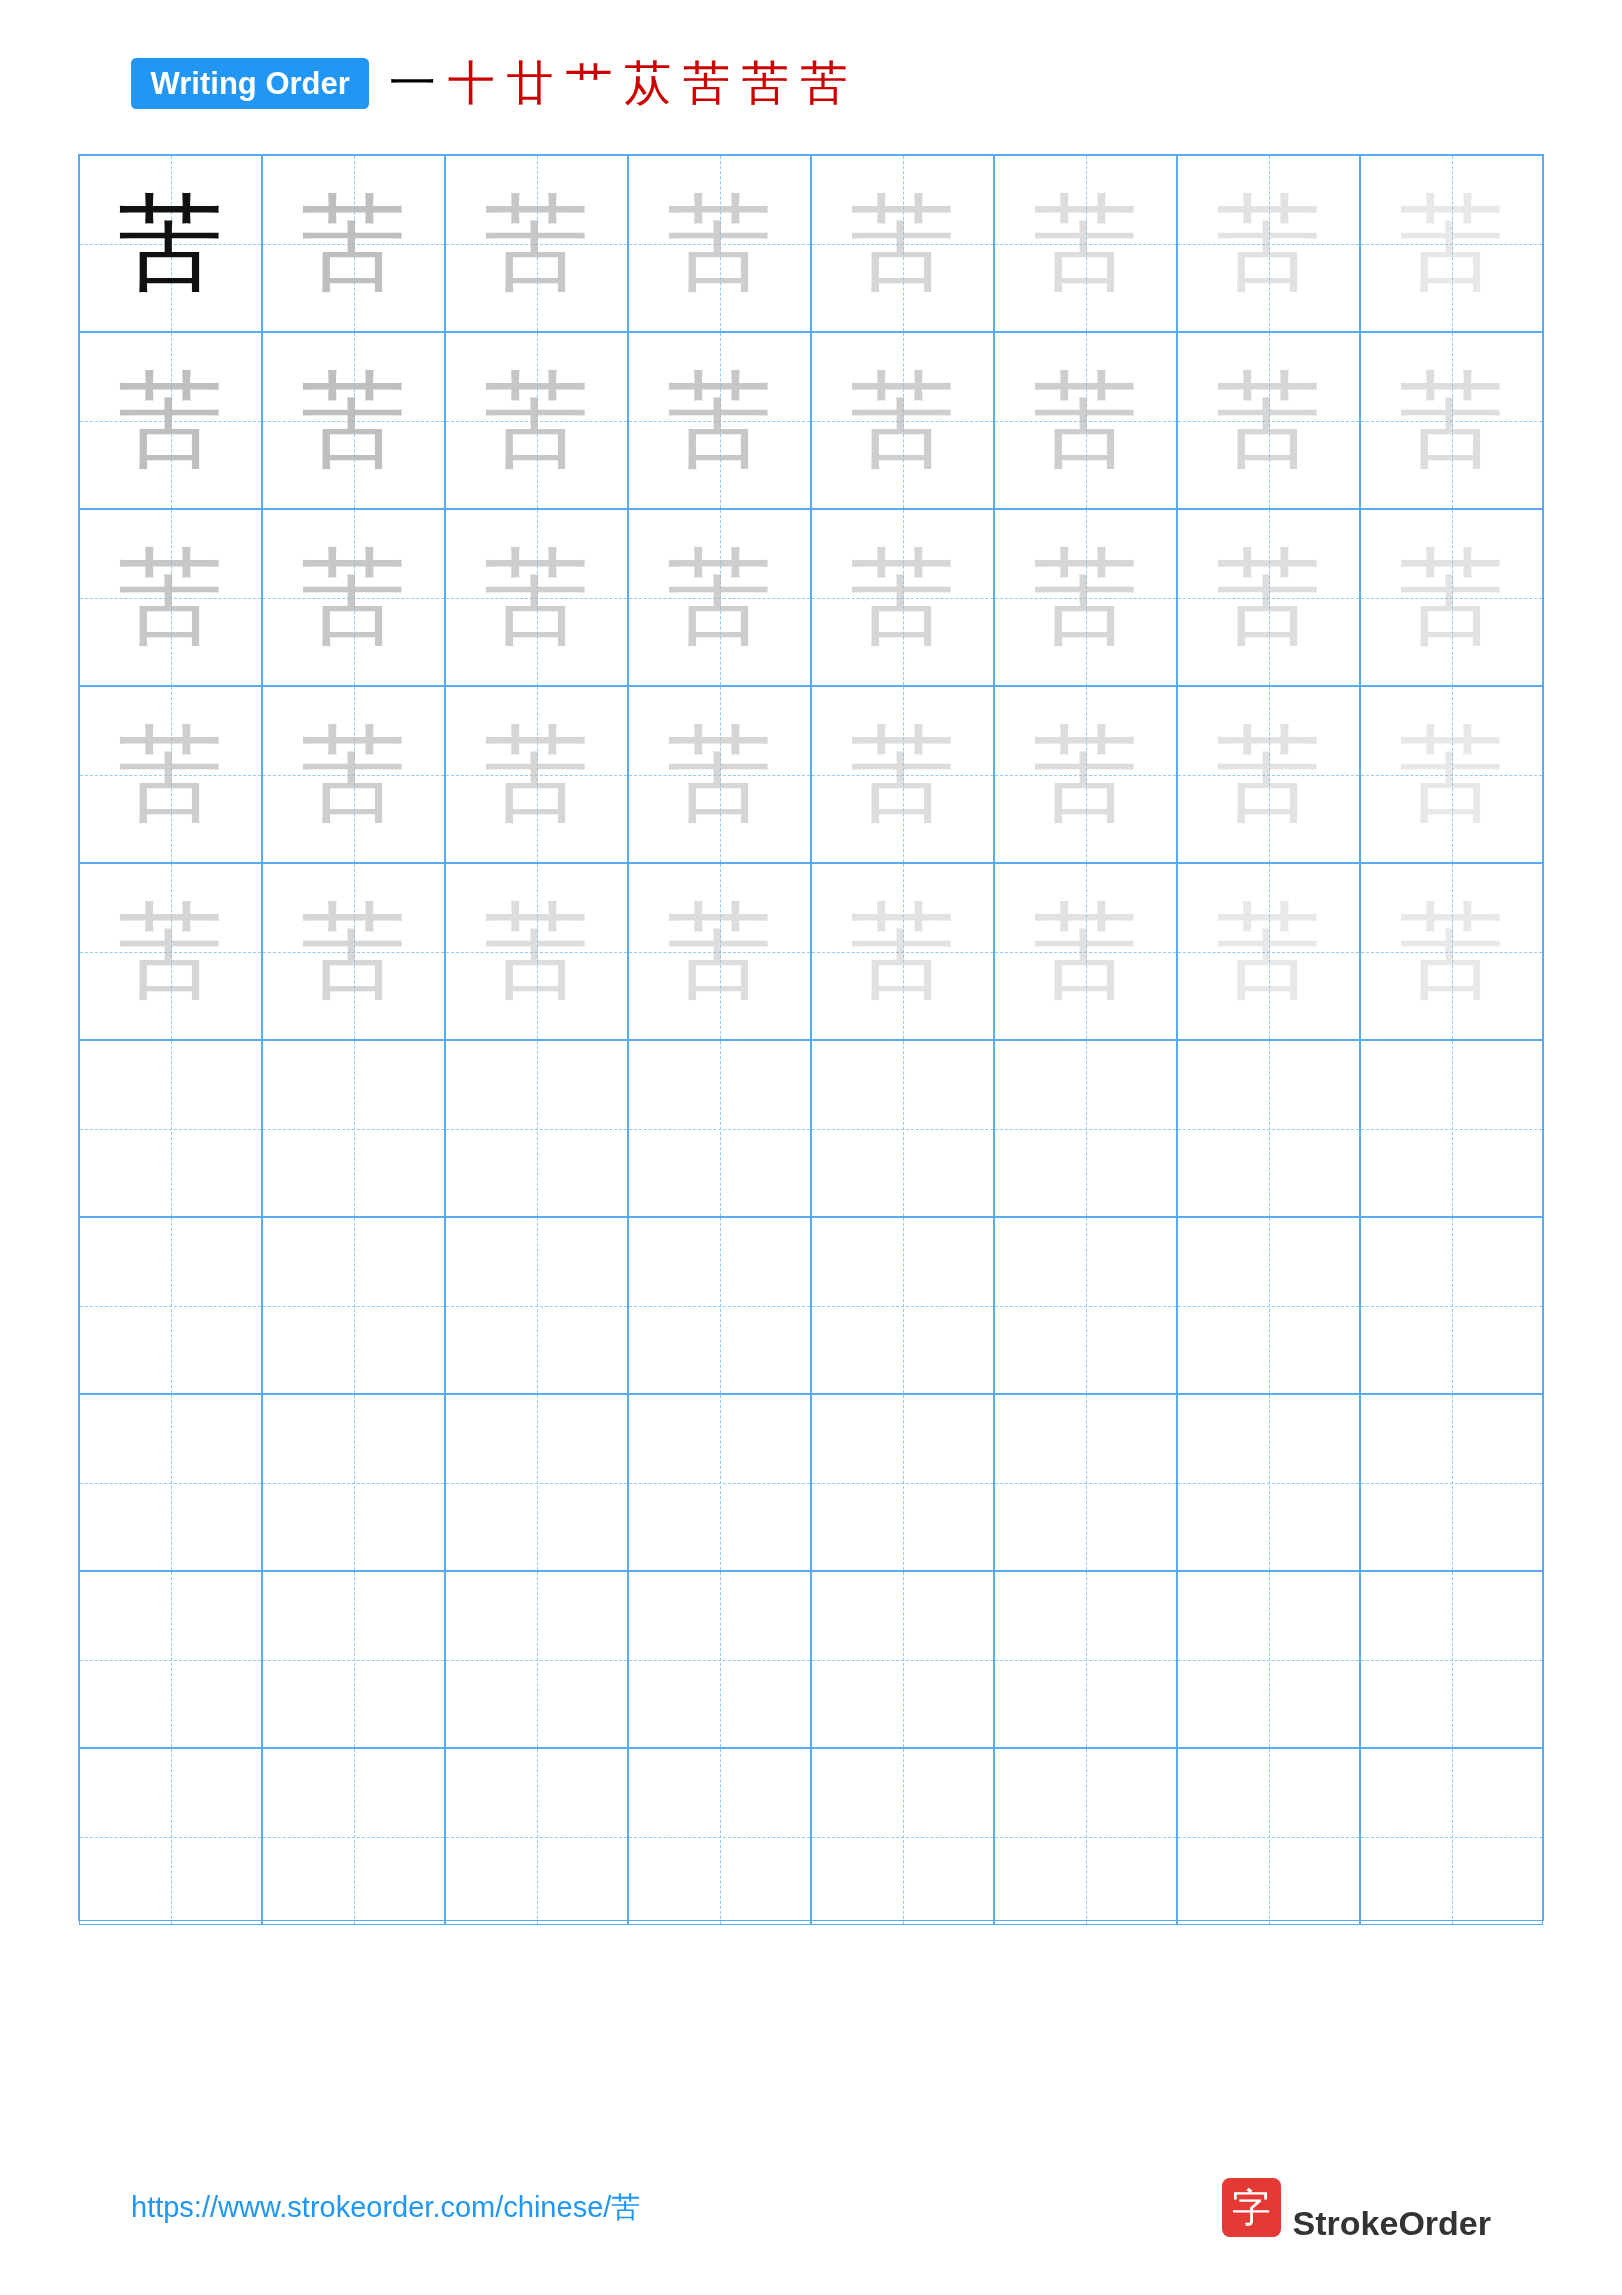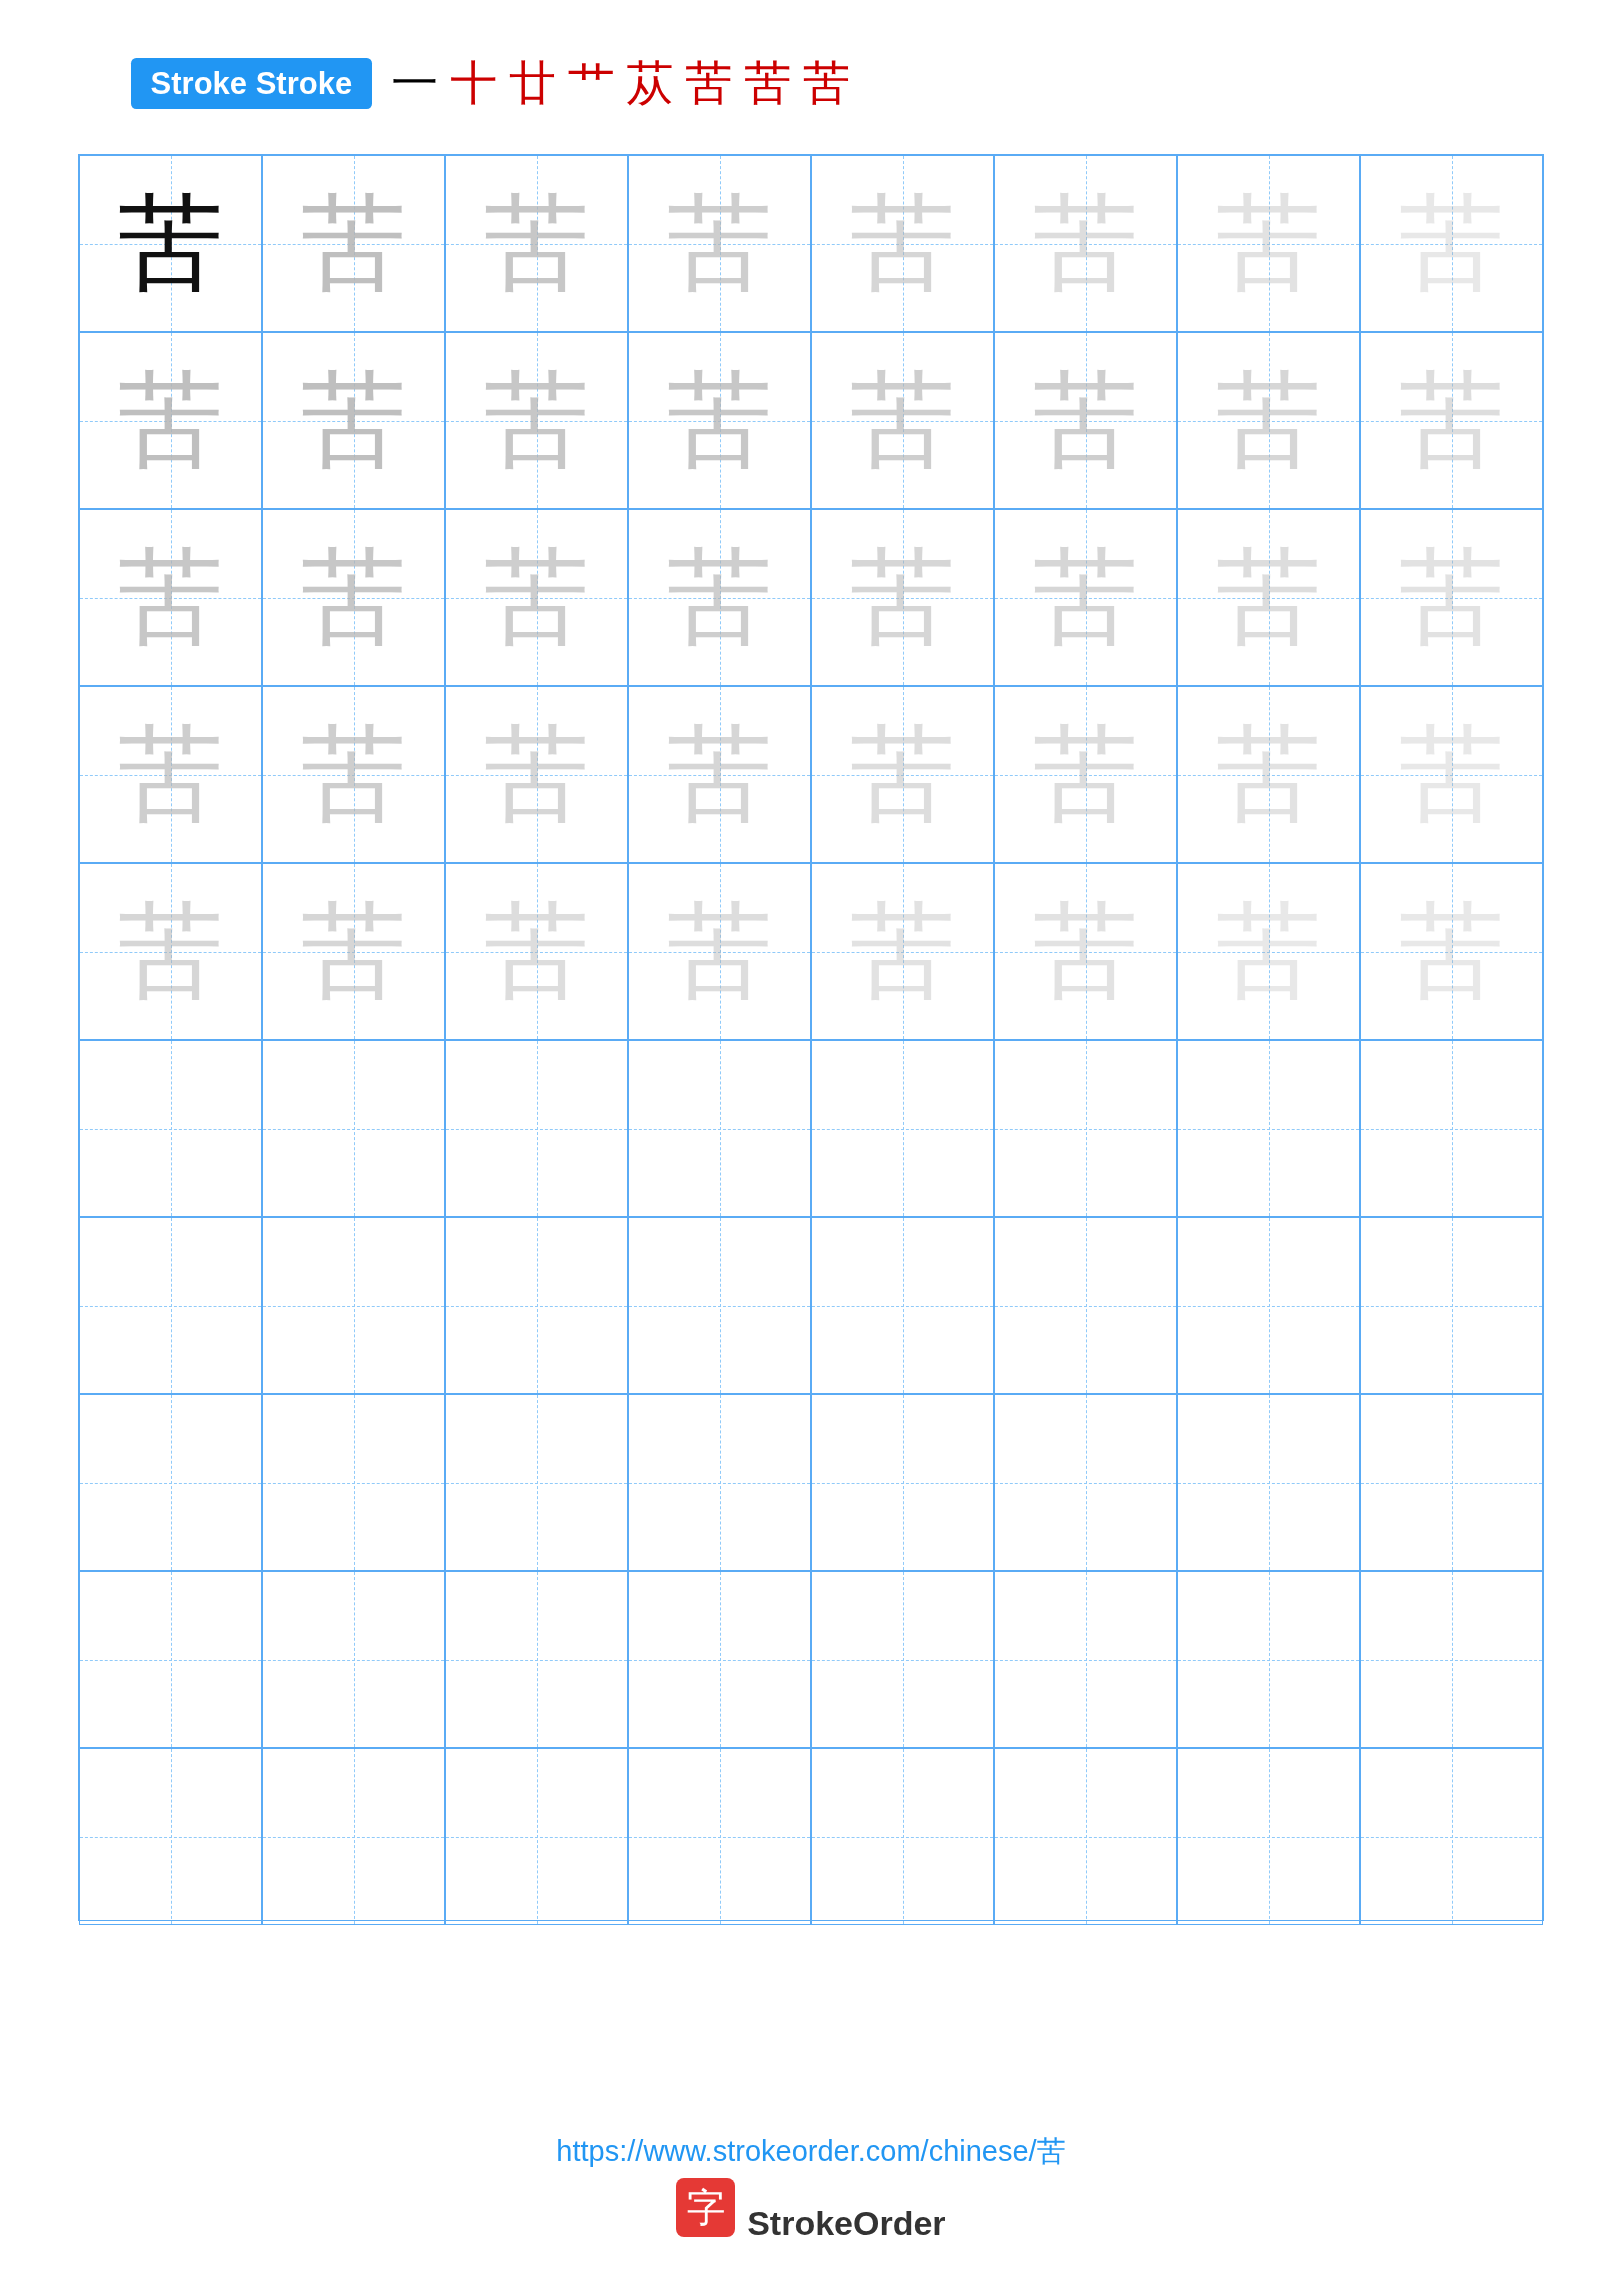"Stroke Stroke" div.stroke-order-badge { text: Stroke Stroke -> Writing Order }
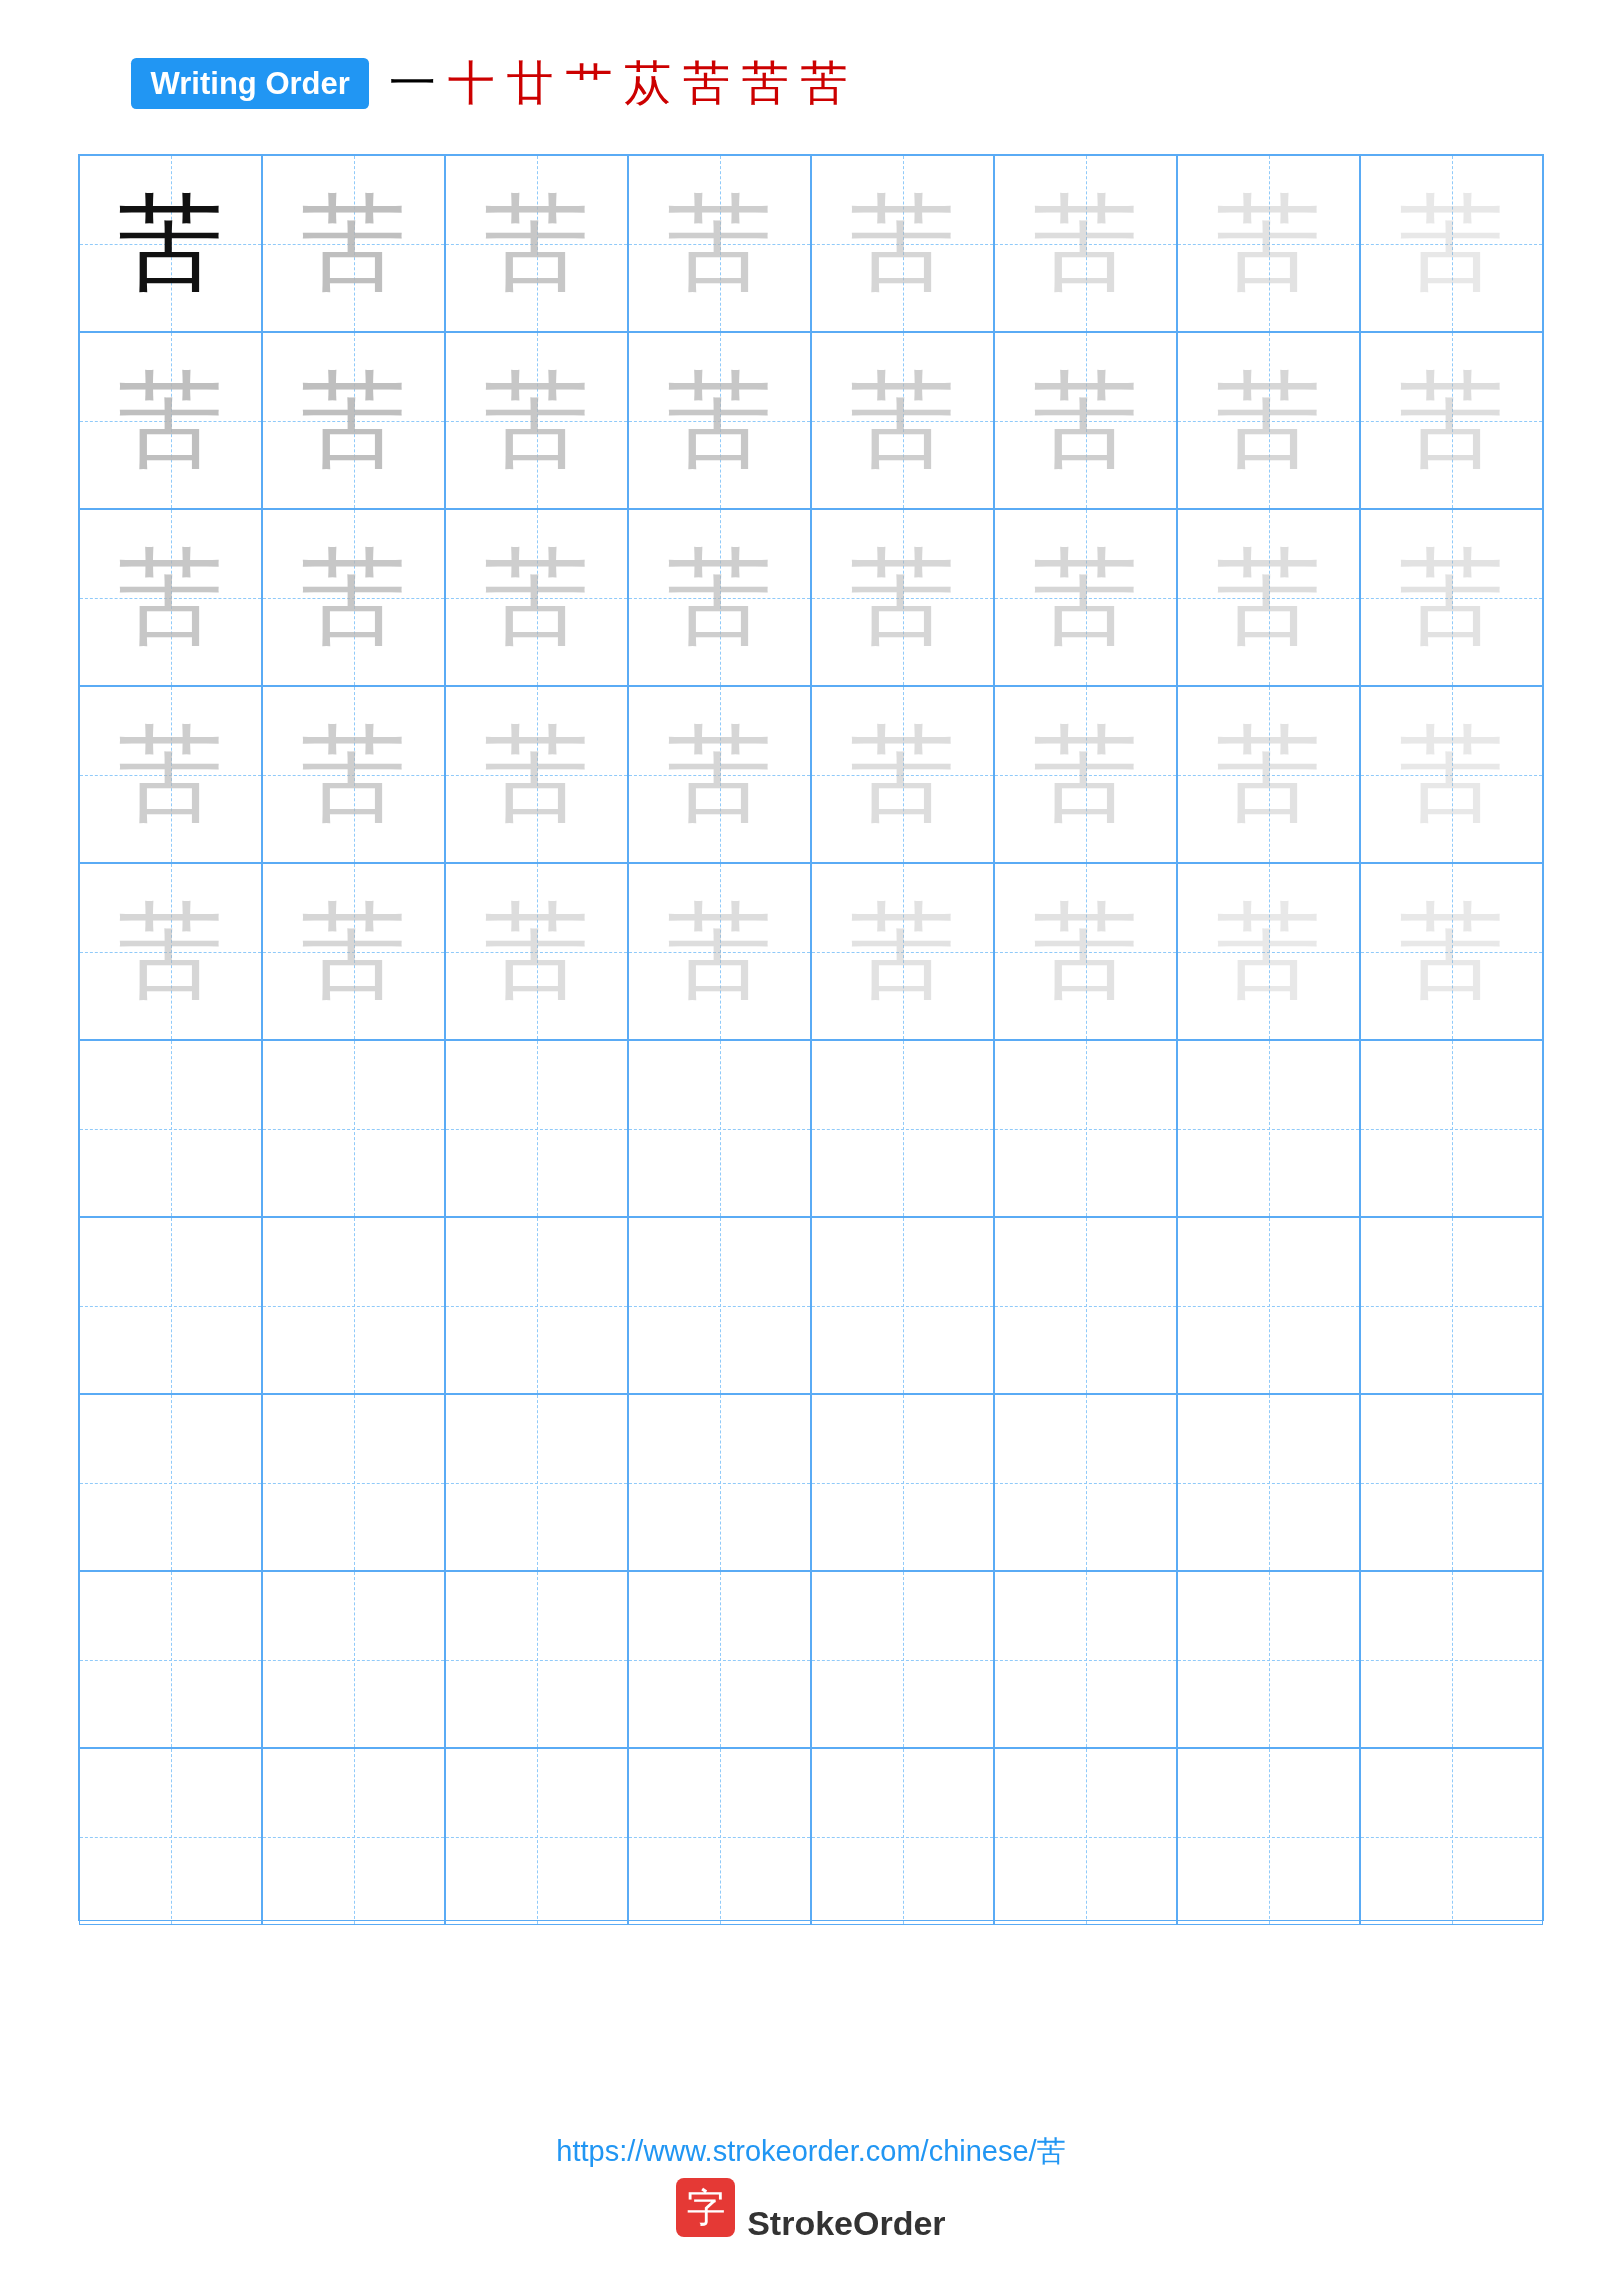"https://www.strokeorder.com/chinese/苦" .footer { flex-direction: column -> none }
